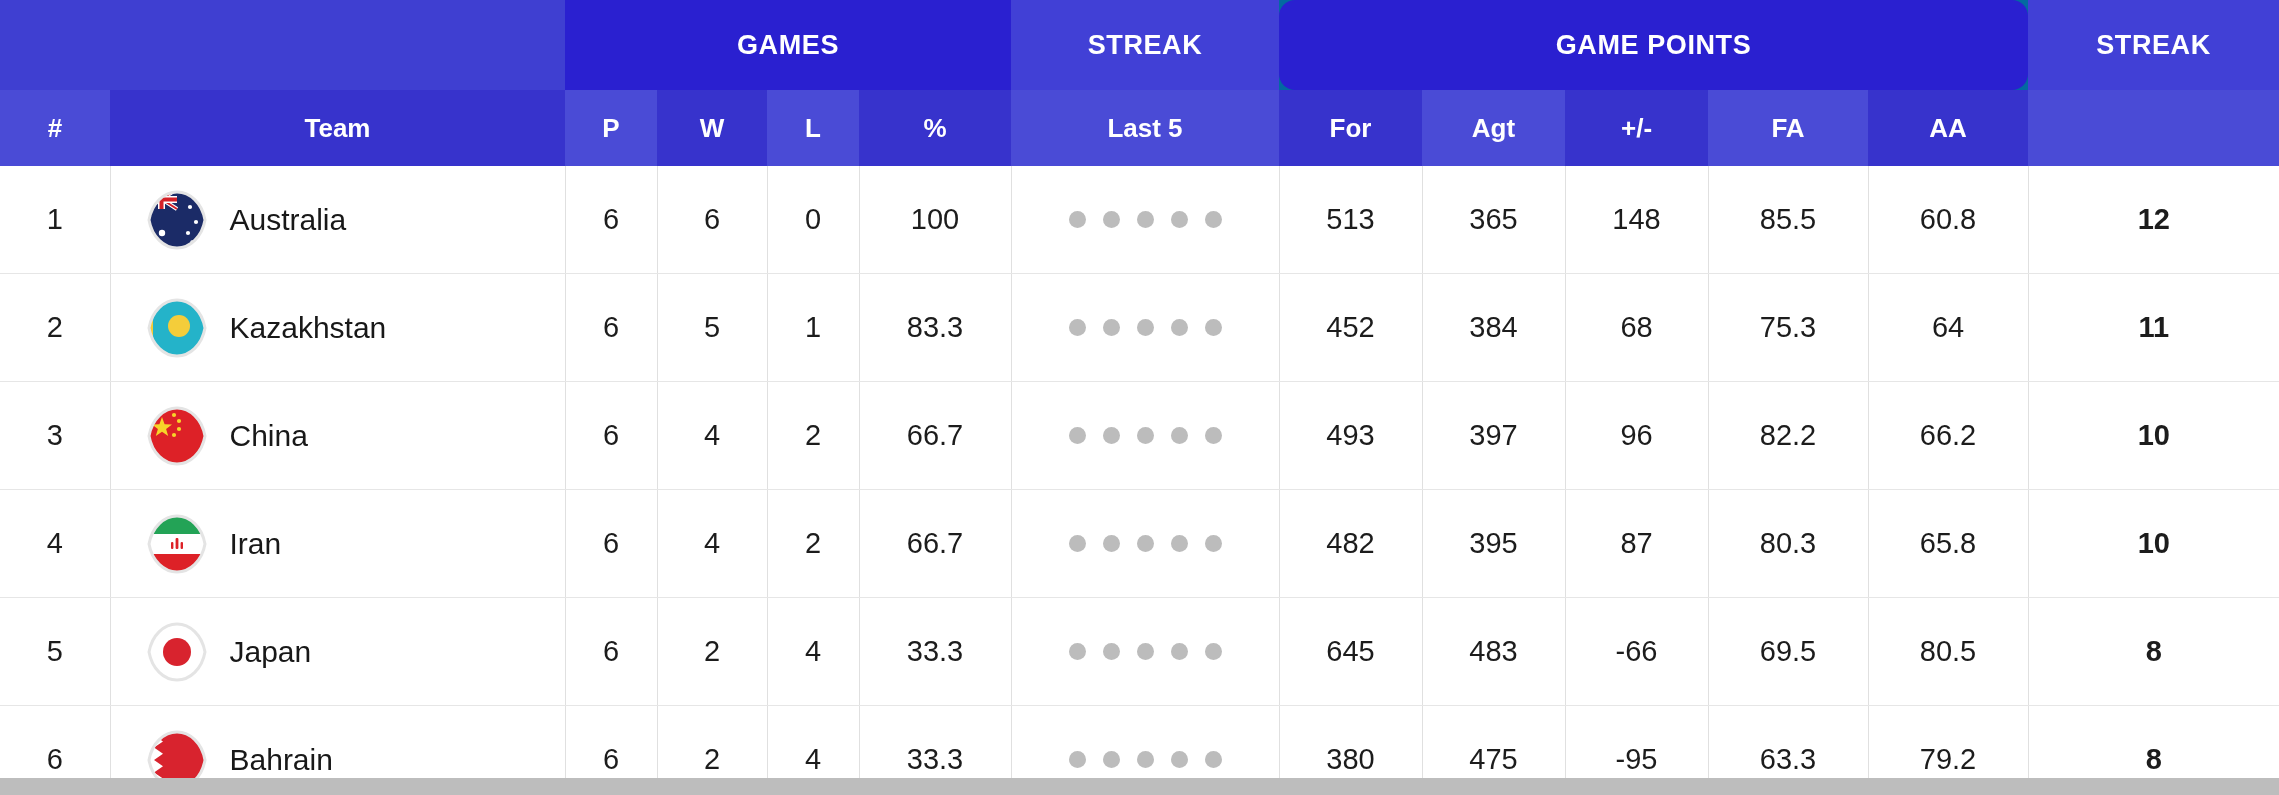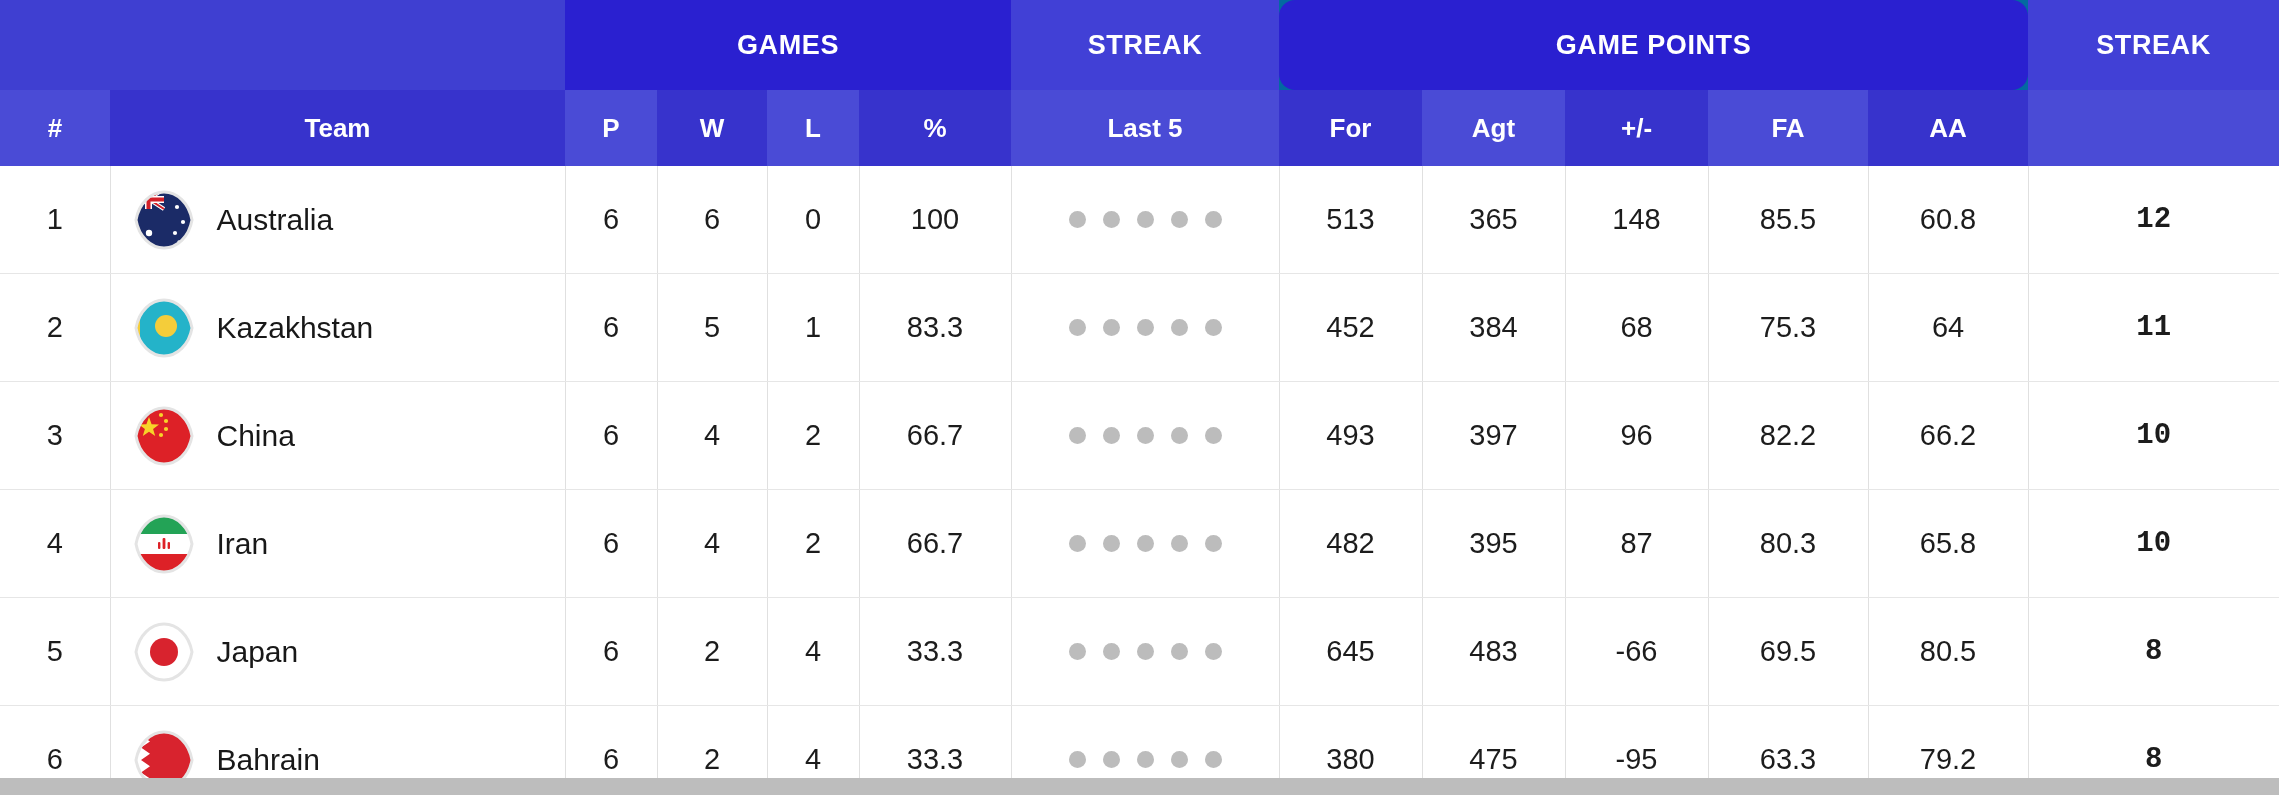"Australia" td.cell-team { padding-left: none -> 13px }
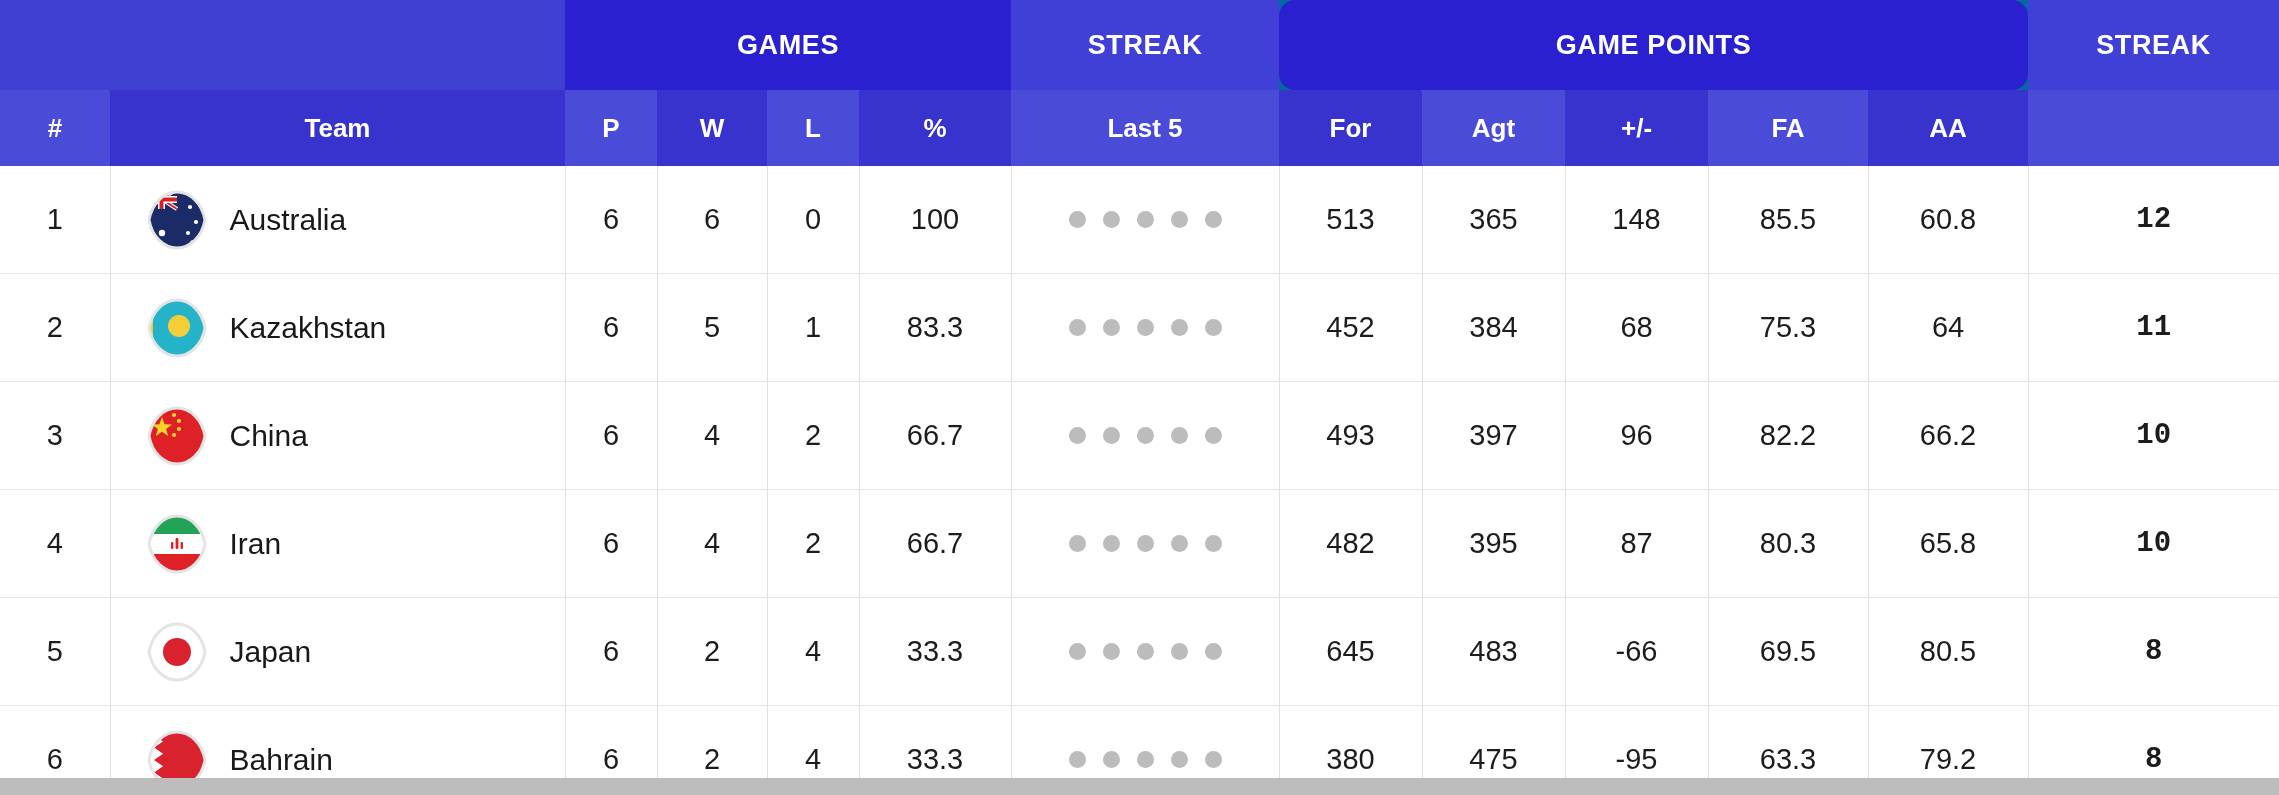"12" td.cell-points { font-family: Liberation Mono, monospace -> none }
